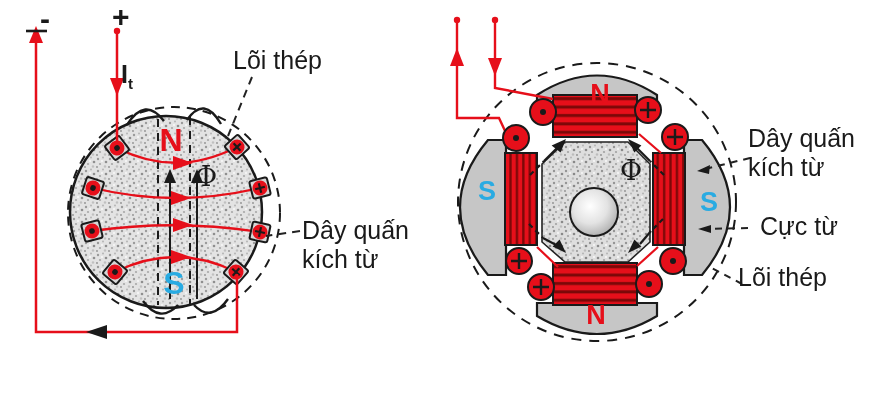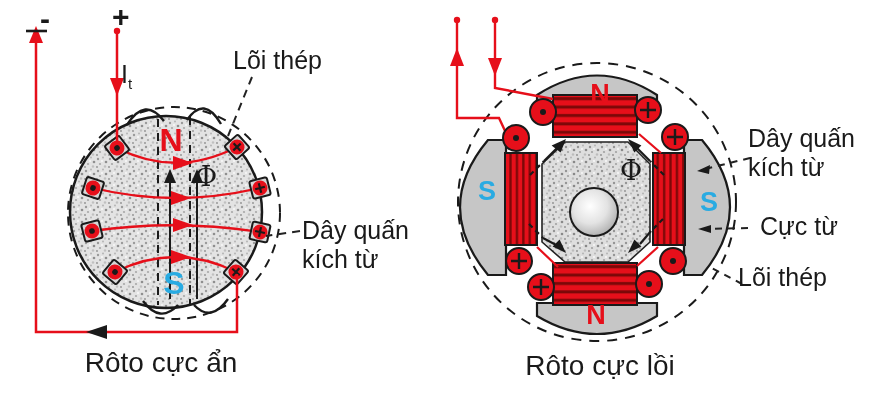"It" .cur { font-weight: normal -> bold }
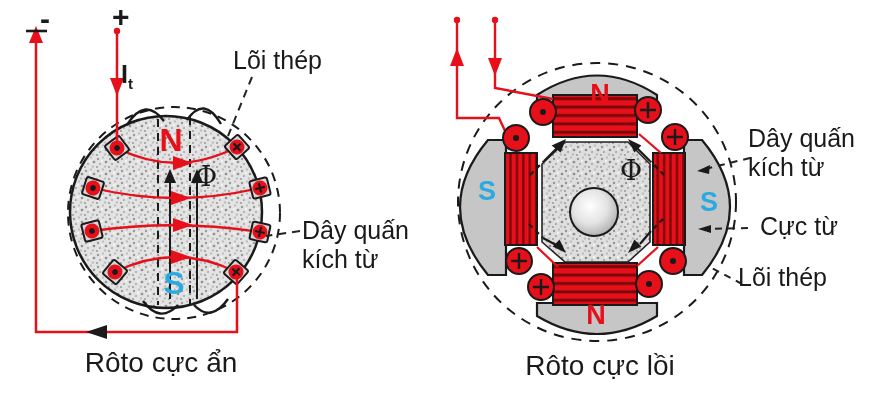"Rôto cực ẩn" div.lbl { html: <div>Rôto cực ẩn</div> -> none }
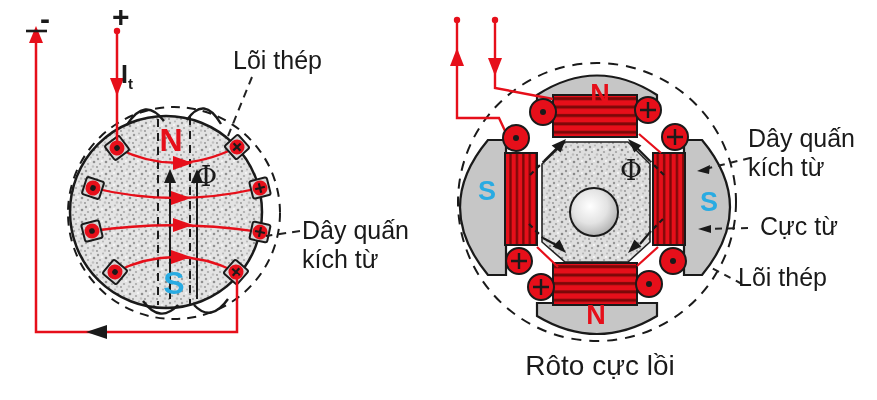"Rôto cực lồi" div.lbl { html: <div>Rôto cực lồi</div> -> none }
